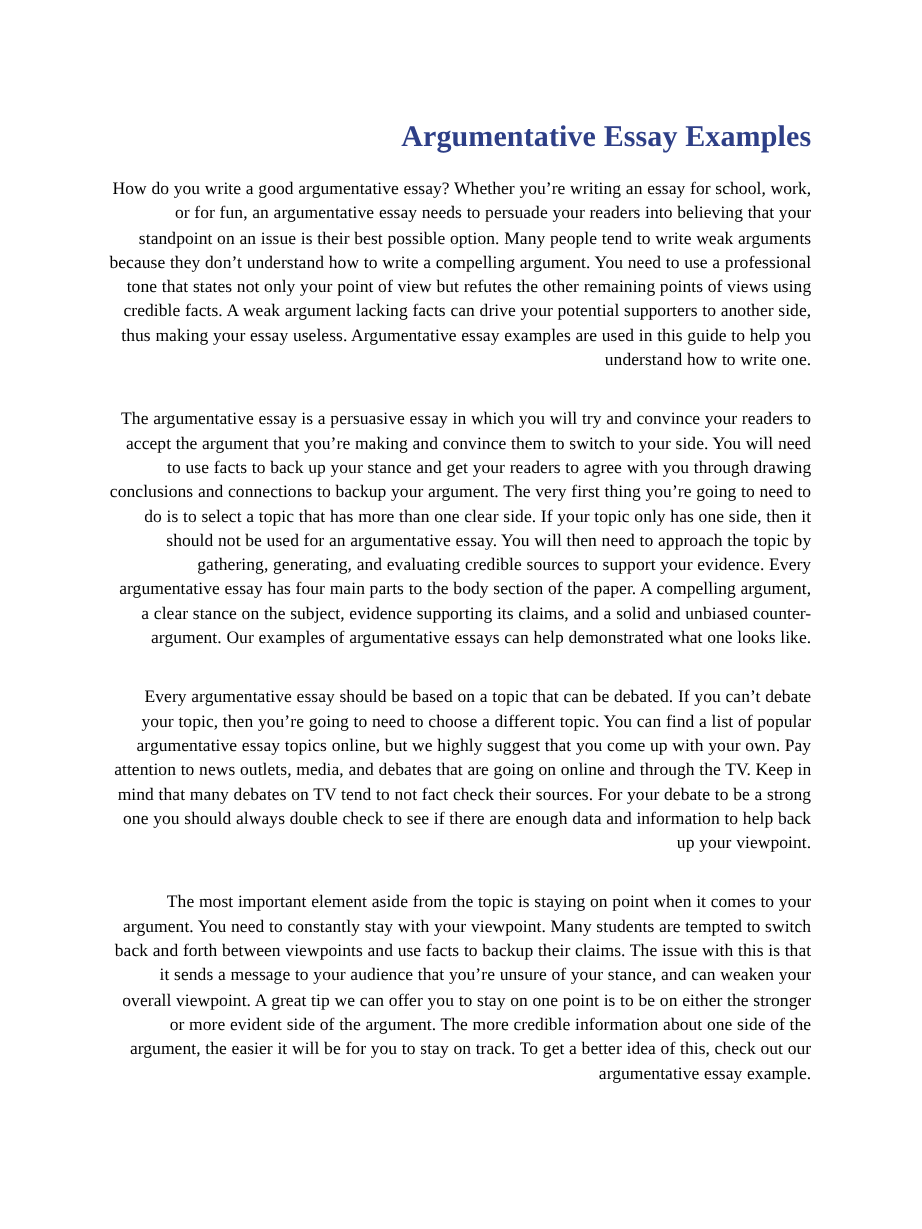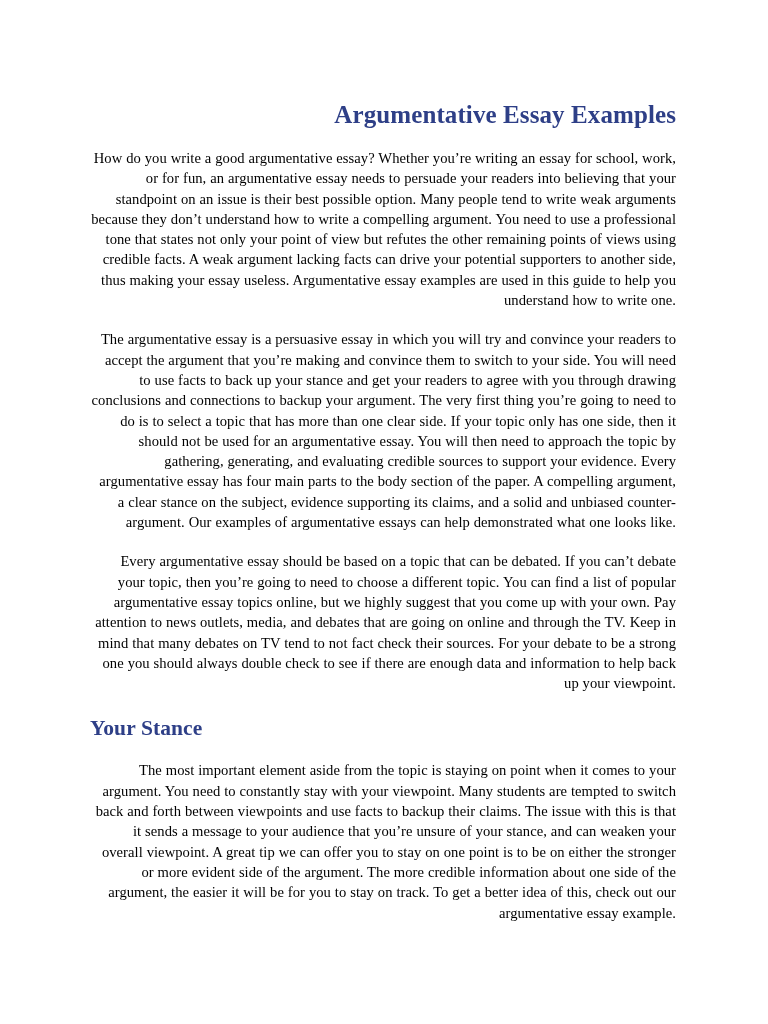"The argumentative essay is a" .gap-para-after-heading { margin-top: 19px -> 29px }
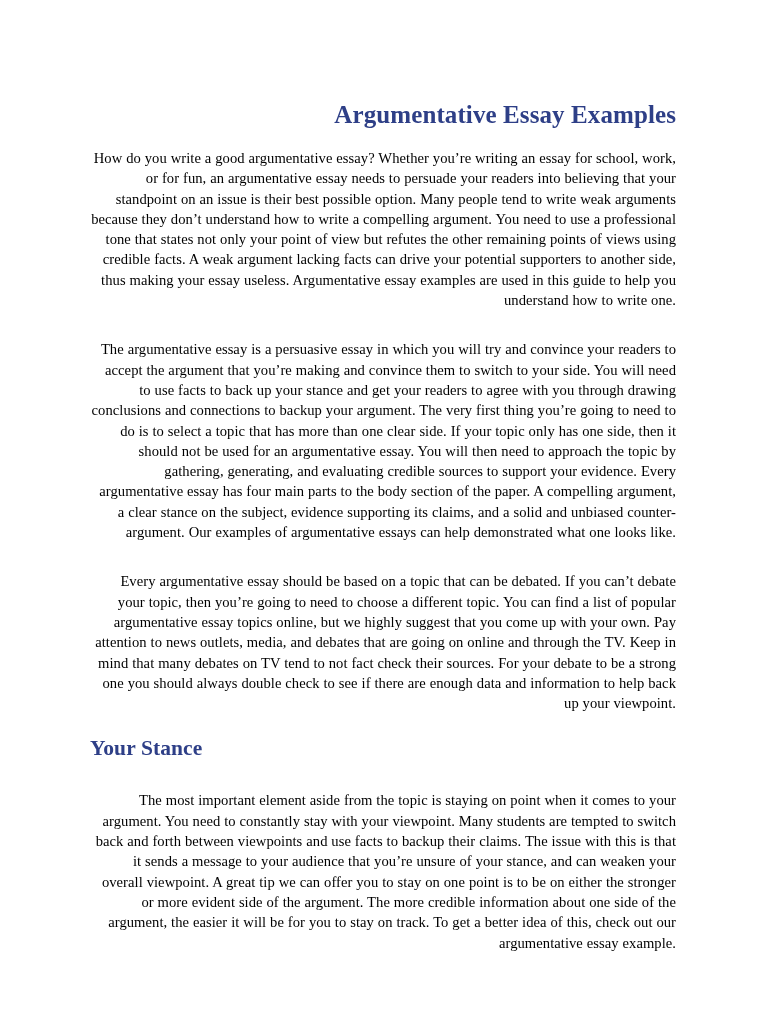"Your Stance" h2.section-heading { html: <h2>Your Stance</h2> -> none }
